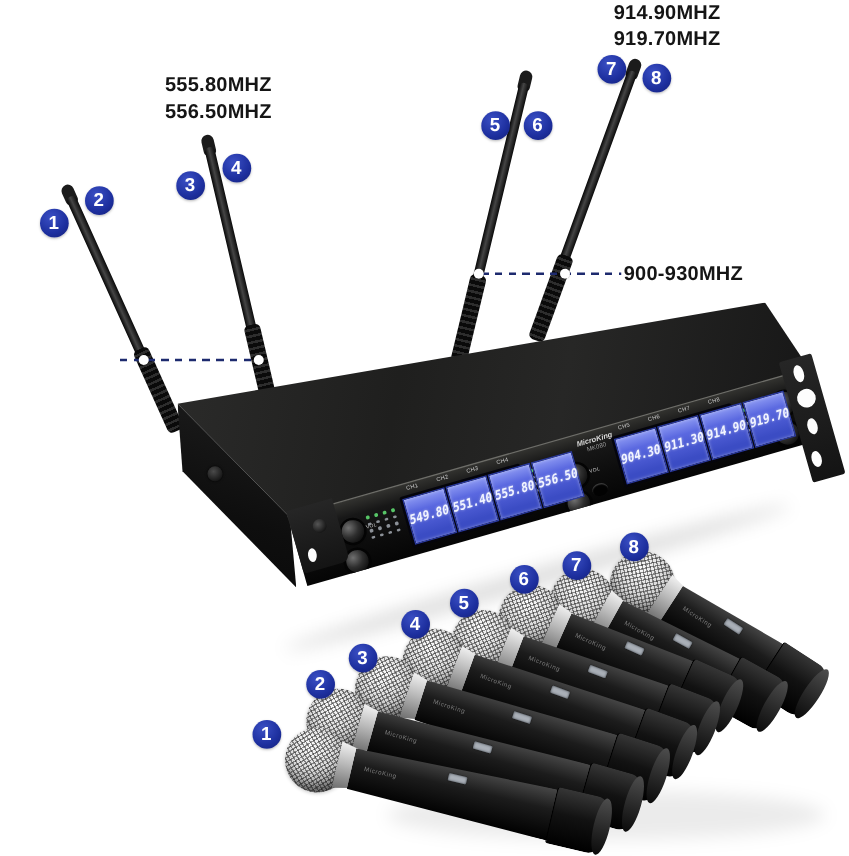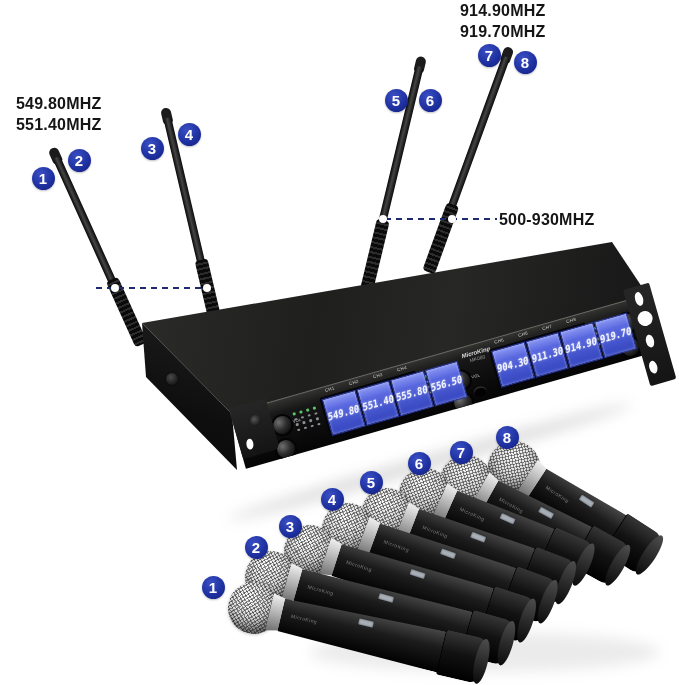"914.90MHZ" div.flabel { left: 460px -> 491px }
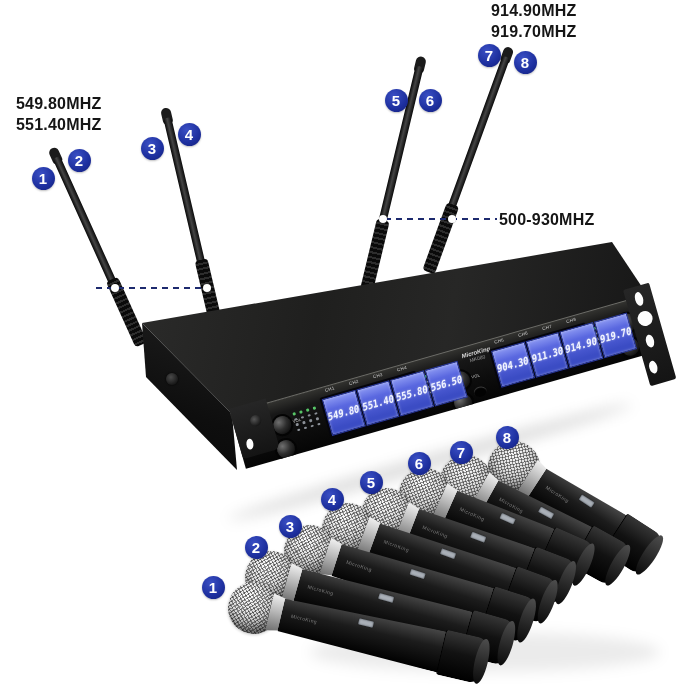"555.80MHZ" div.flabel { html: none -> <div> <div>555.80MHZ</div> <div>556.50MHZ</div> </div> }
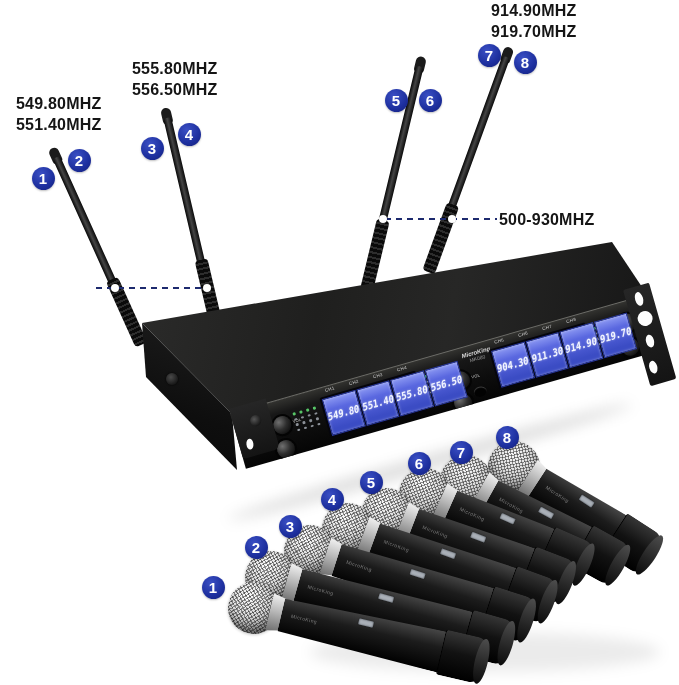"549.80MHZ" div.flabel { html: <div> <div>549.80MHZ</div> <div>551.40MHZ</div> </div> -> none }
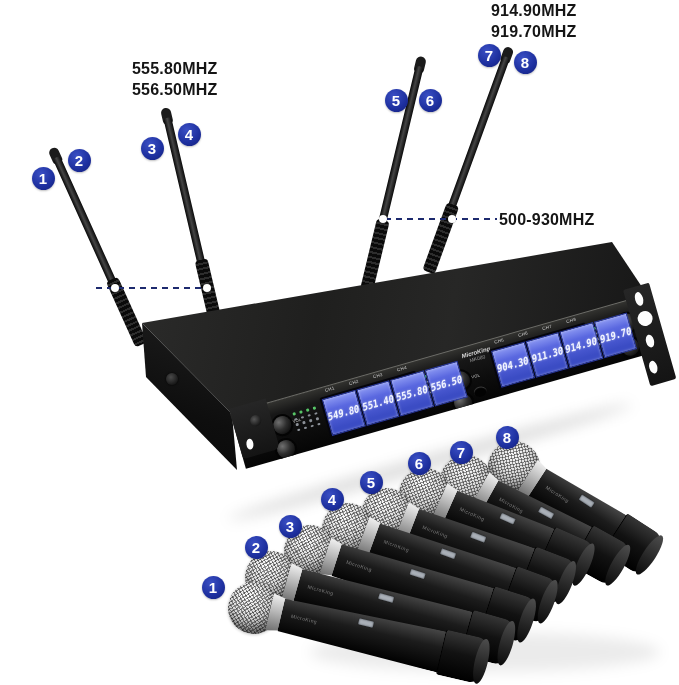"500-930MHZ" div.flabel { text: 500-930MHZ -> 900-930MHZ }
